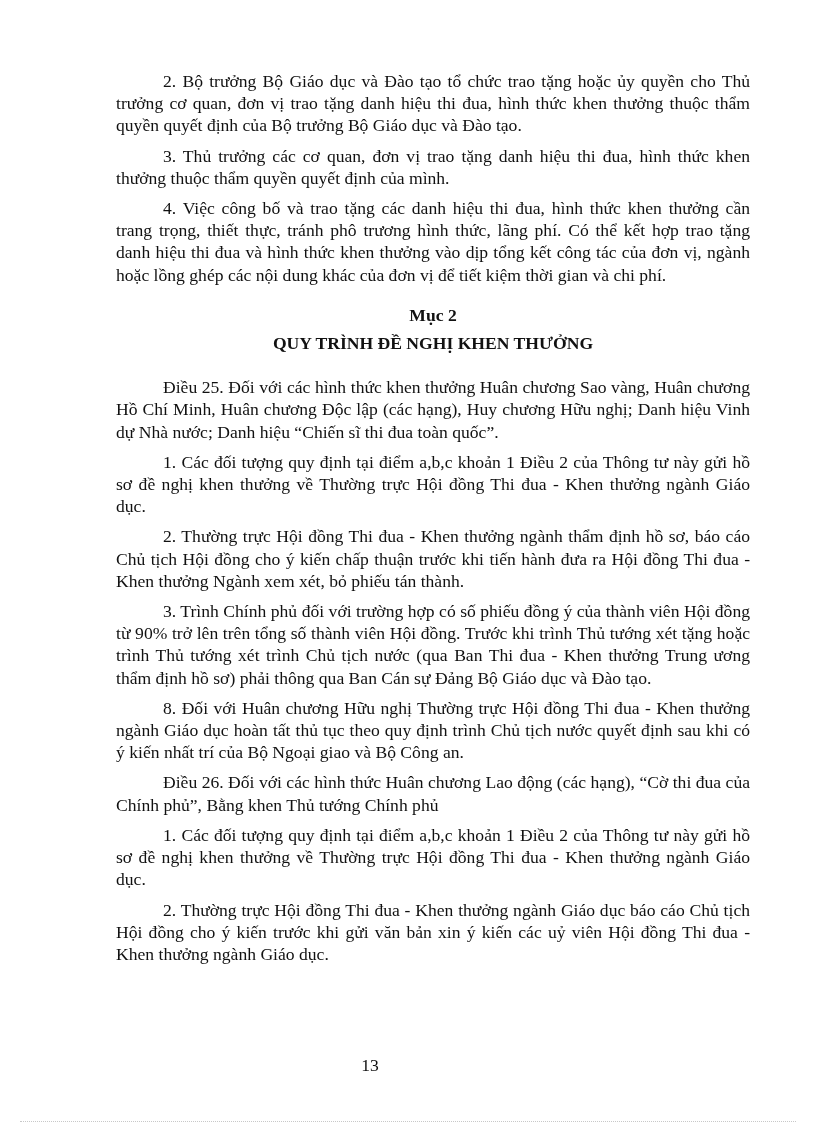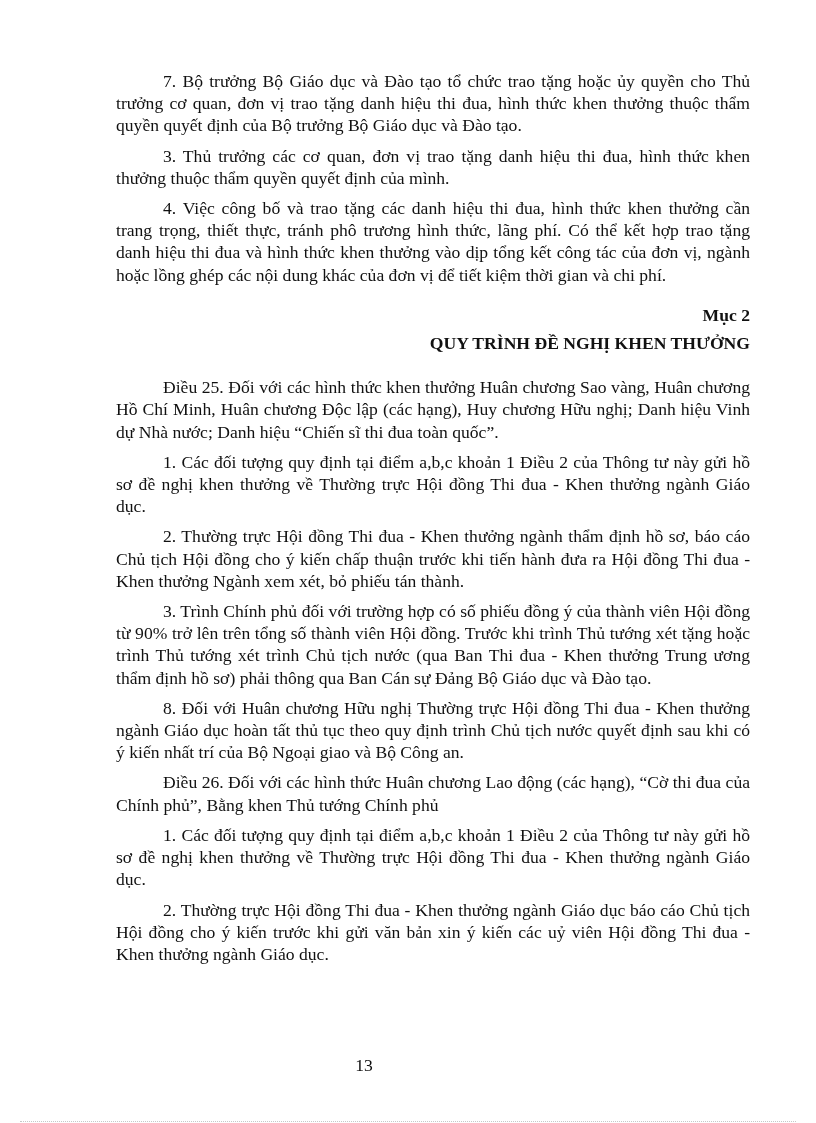"7. Bộ trưởng Bộ Giáo" p.para { text: 7 -> 2 }
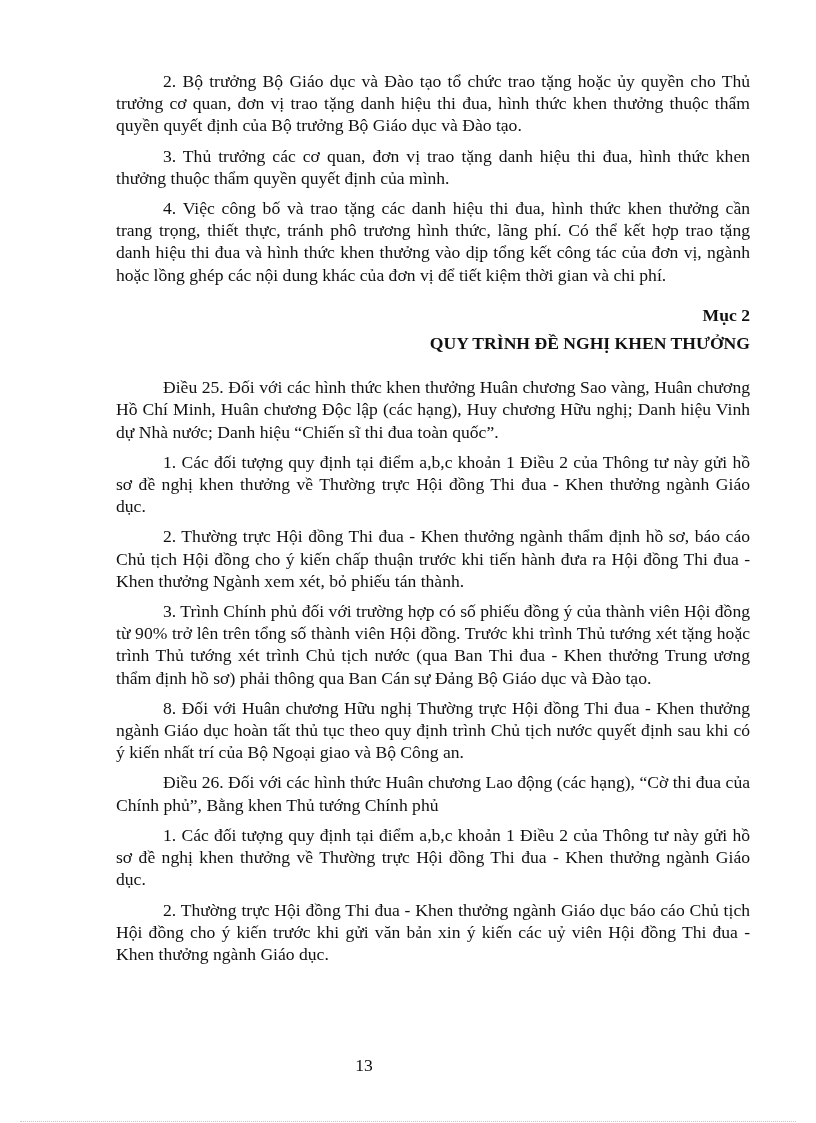"Mục 2" .heading { text-align: right -> center }
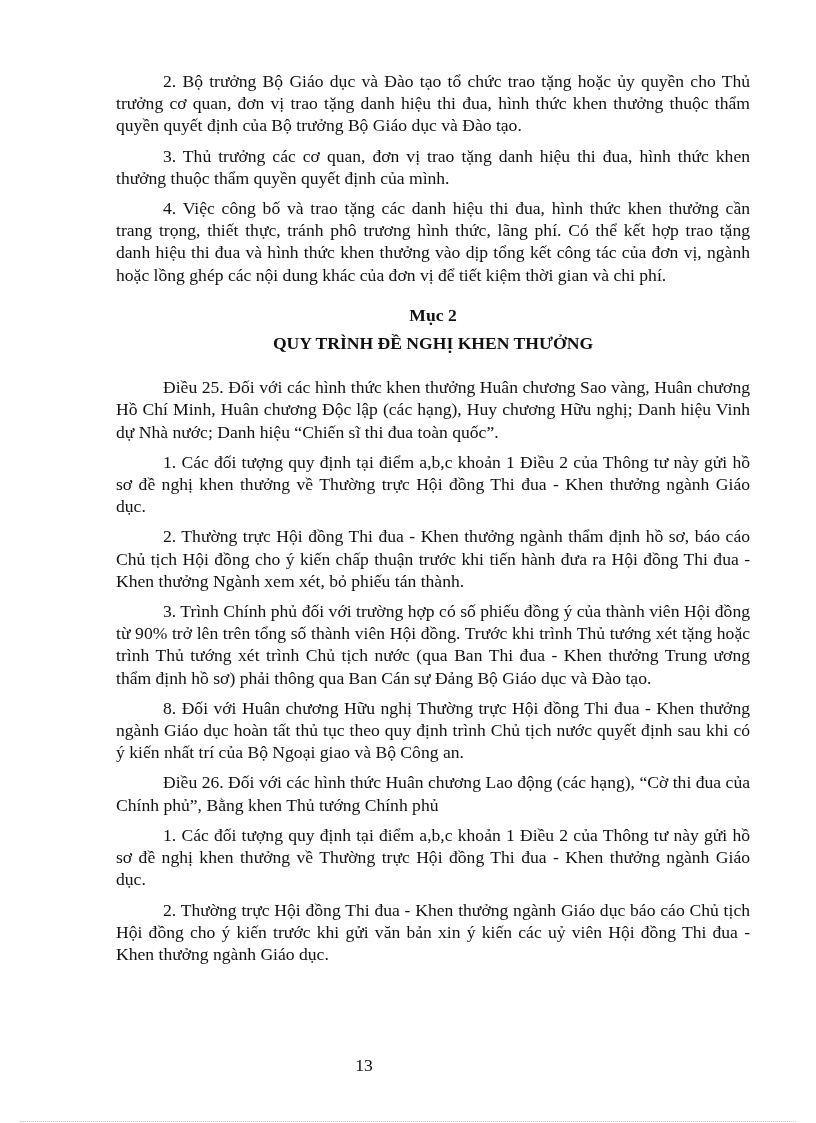"13" .page-number { left: 8px -> 14px }
